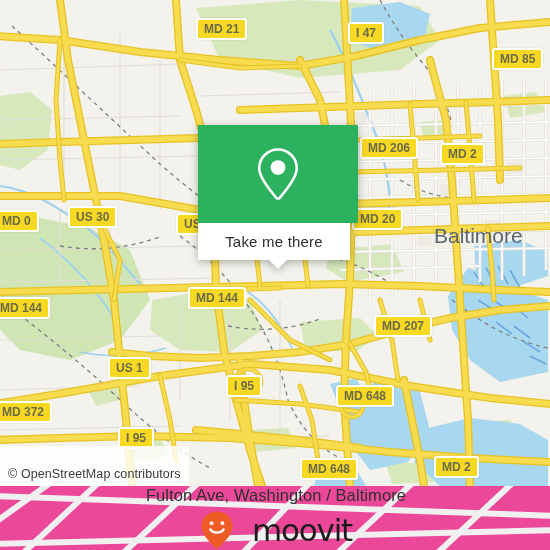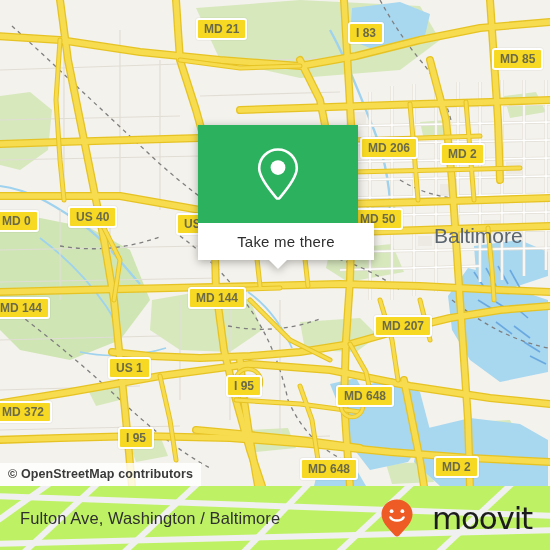"I 83" div { text: 83 -> 47 }
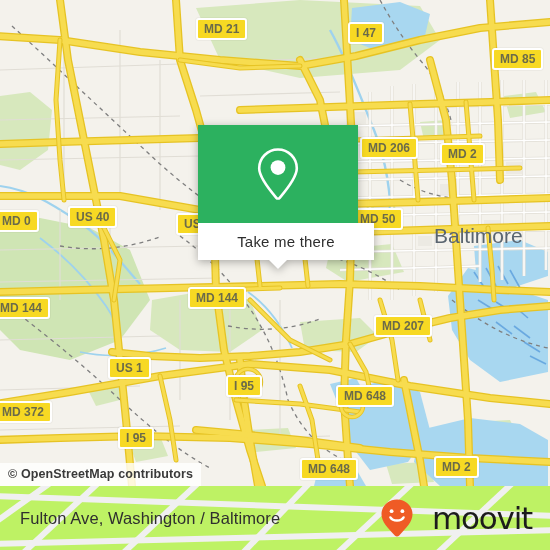"US 40" div { text: 40 -> 30 }
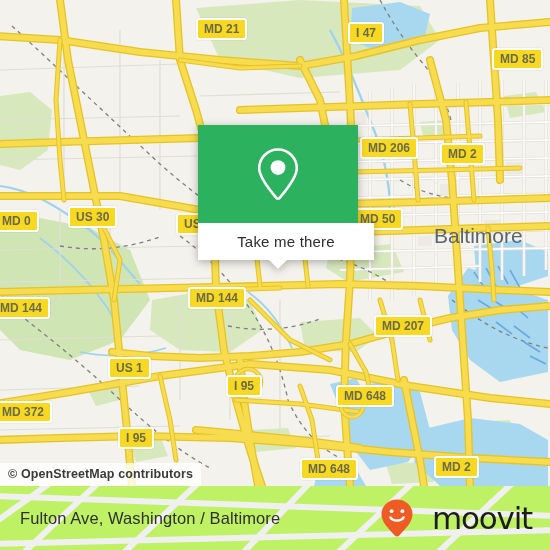"MD 50" div { text: 50 -> 20 }
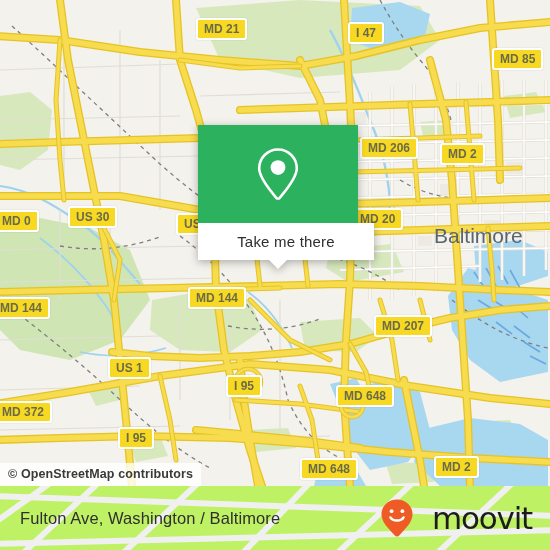"Take me there" .card-white { width: 176px -> 152px }
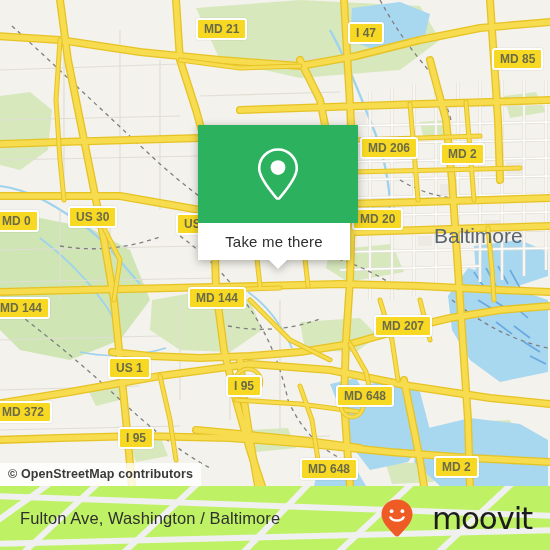"© OpenStreetMap contributors" .attrib { font-weight: bold -> none; padding: 4px 8px 5px 8px -> 21px 8px 5px 8px }
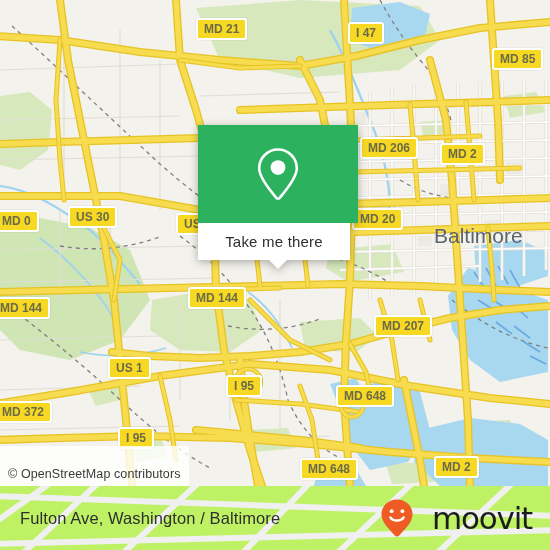"Fulton Ave, Washington / Baltimore" #bottombar { background: #bef264 -> #ec4899; flex-direction: none -> column }
